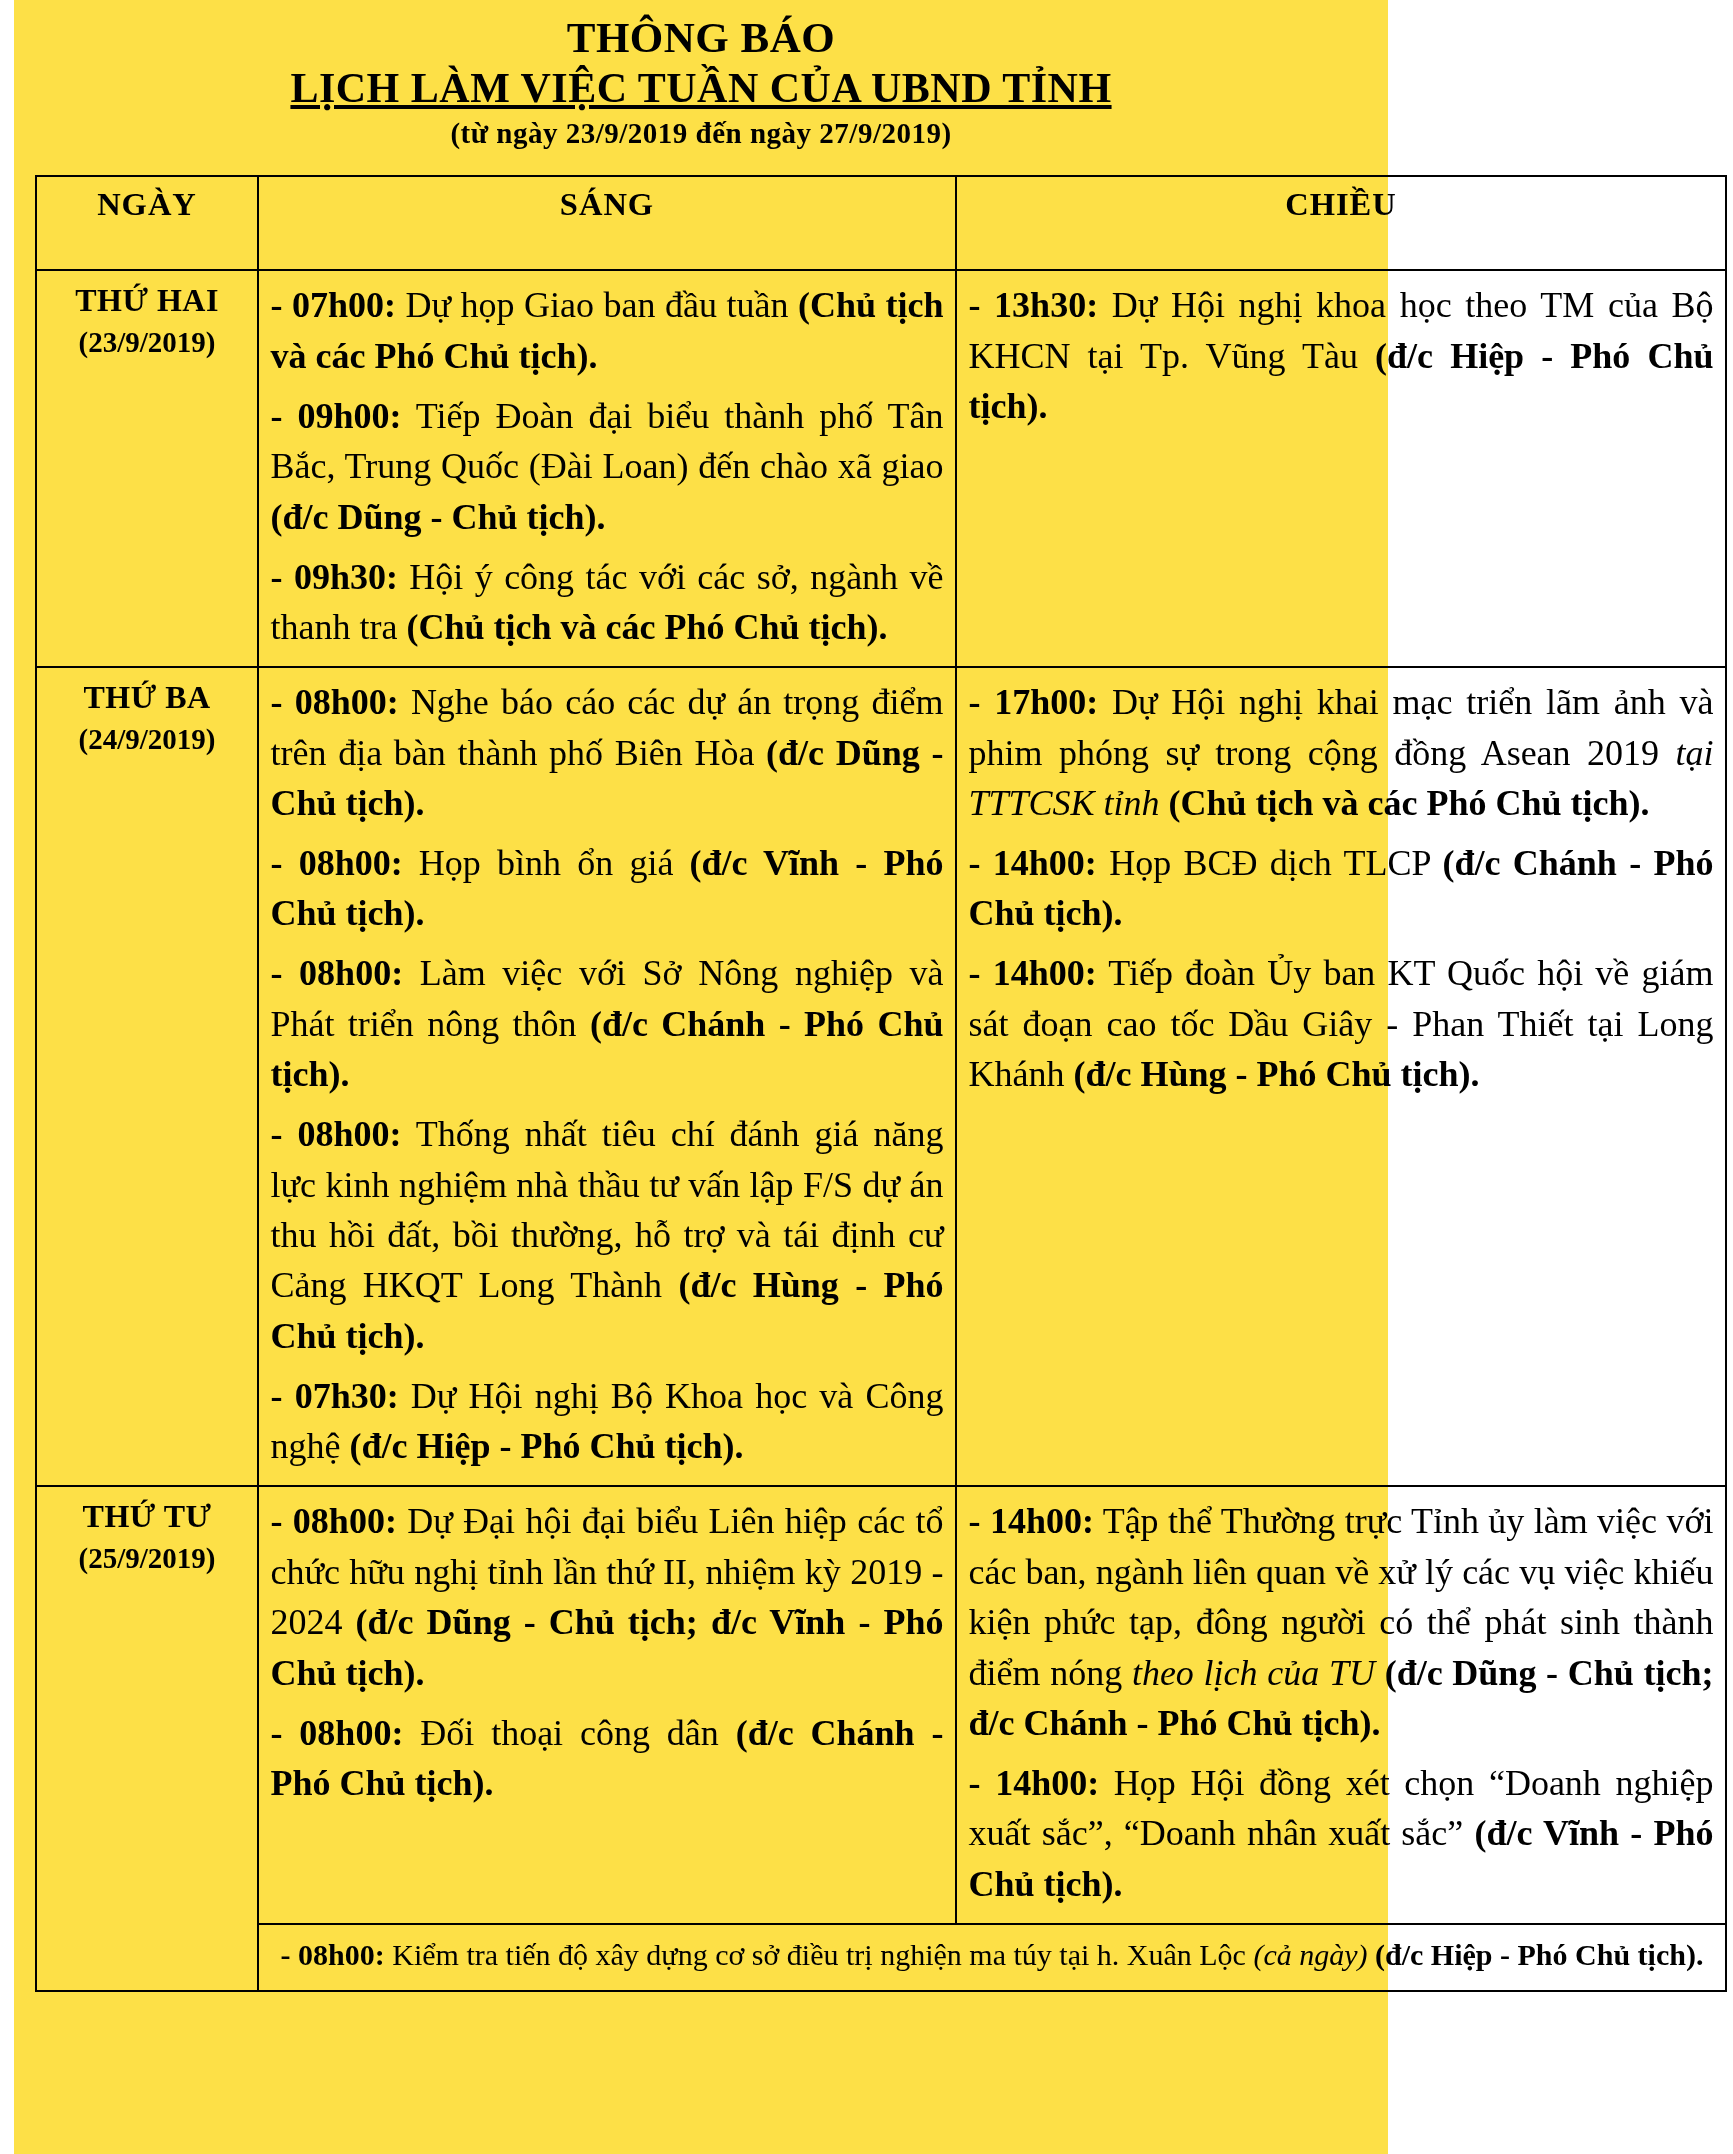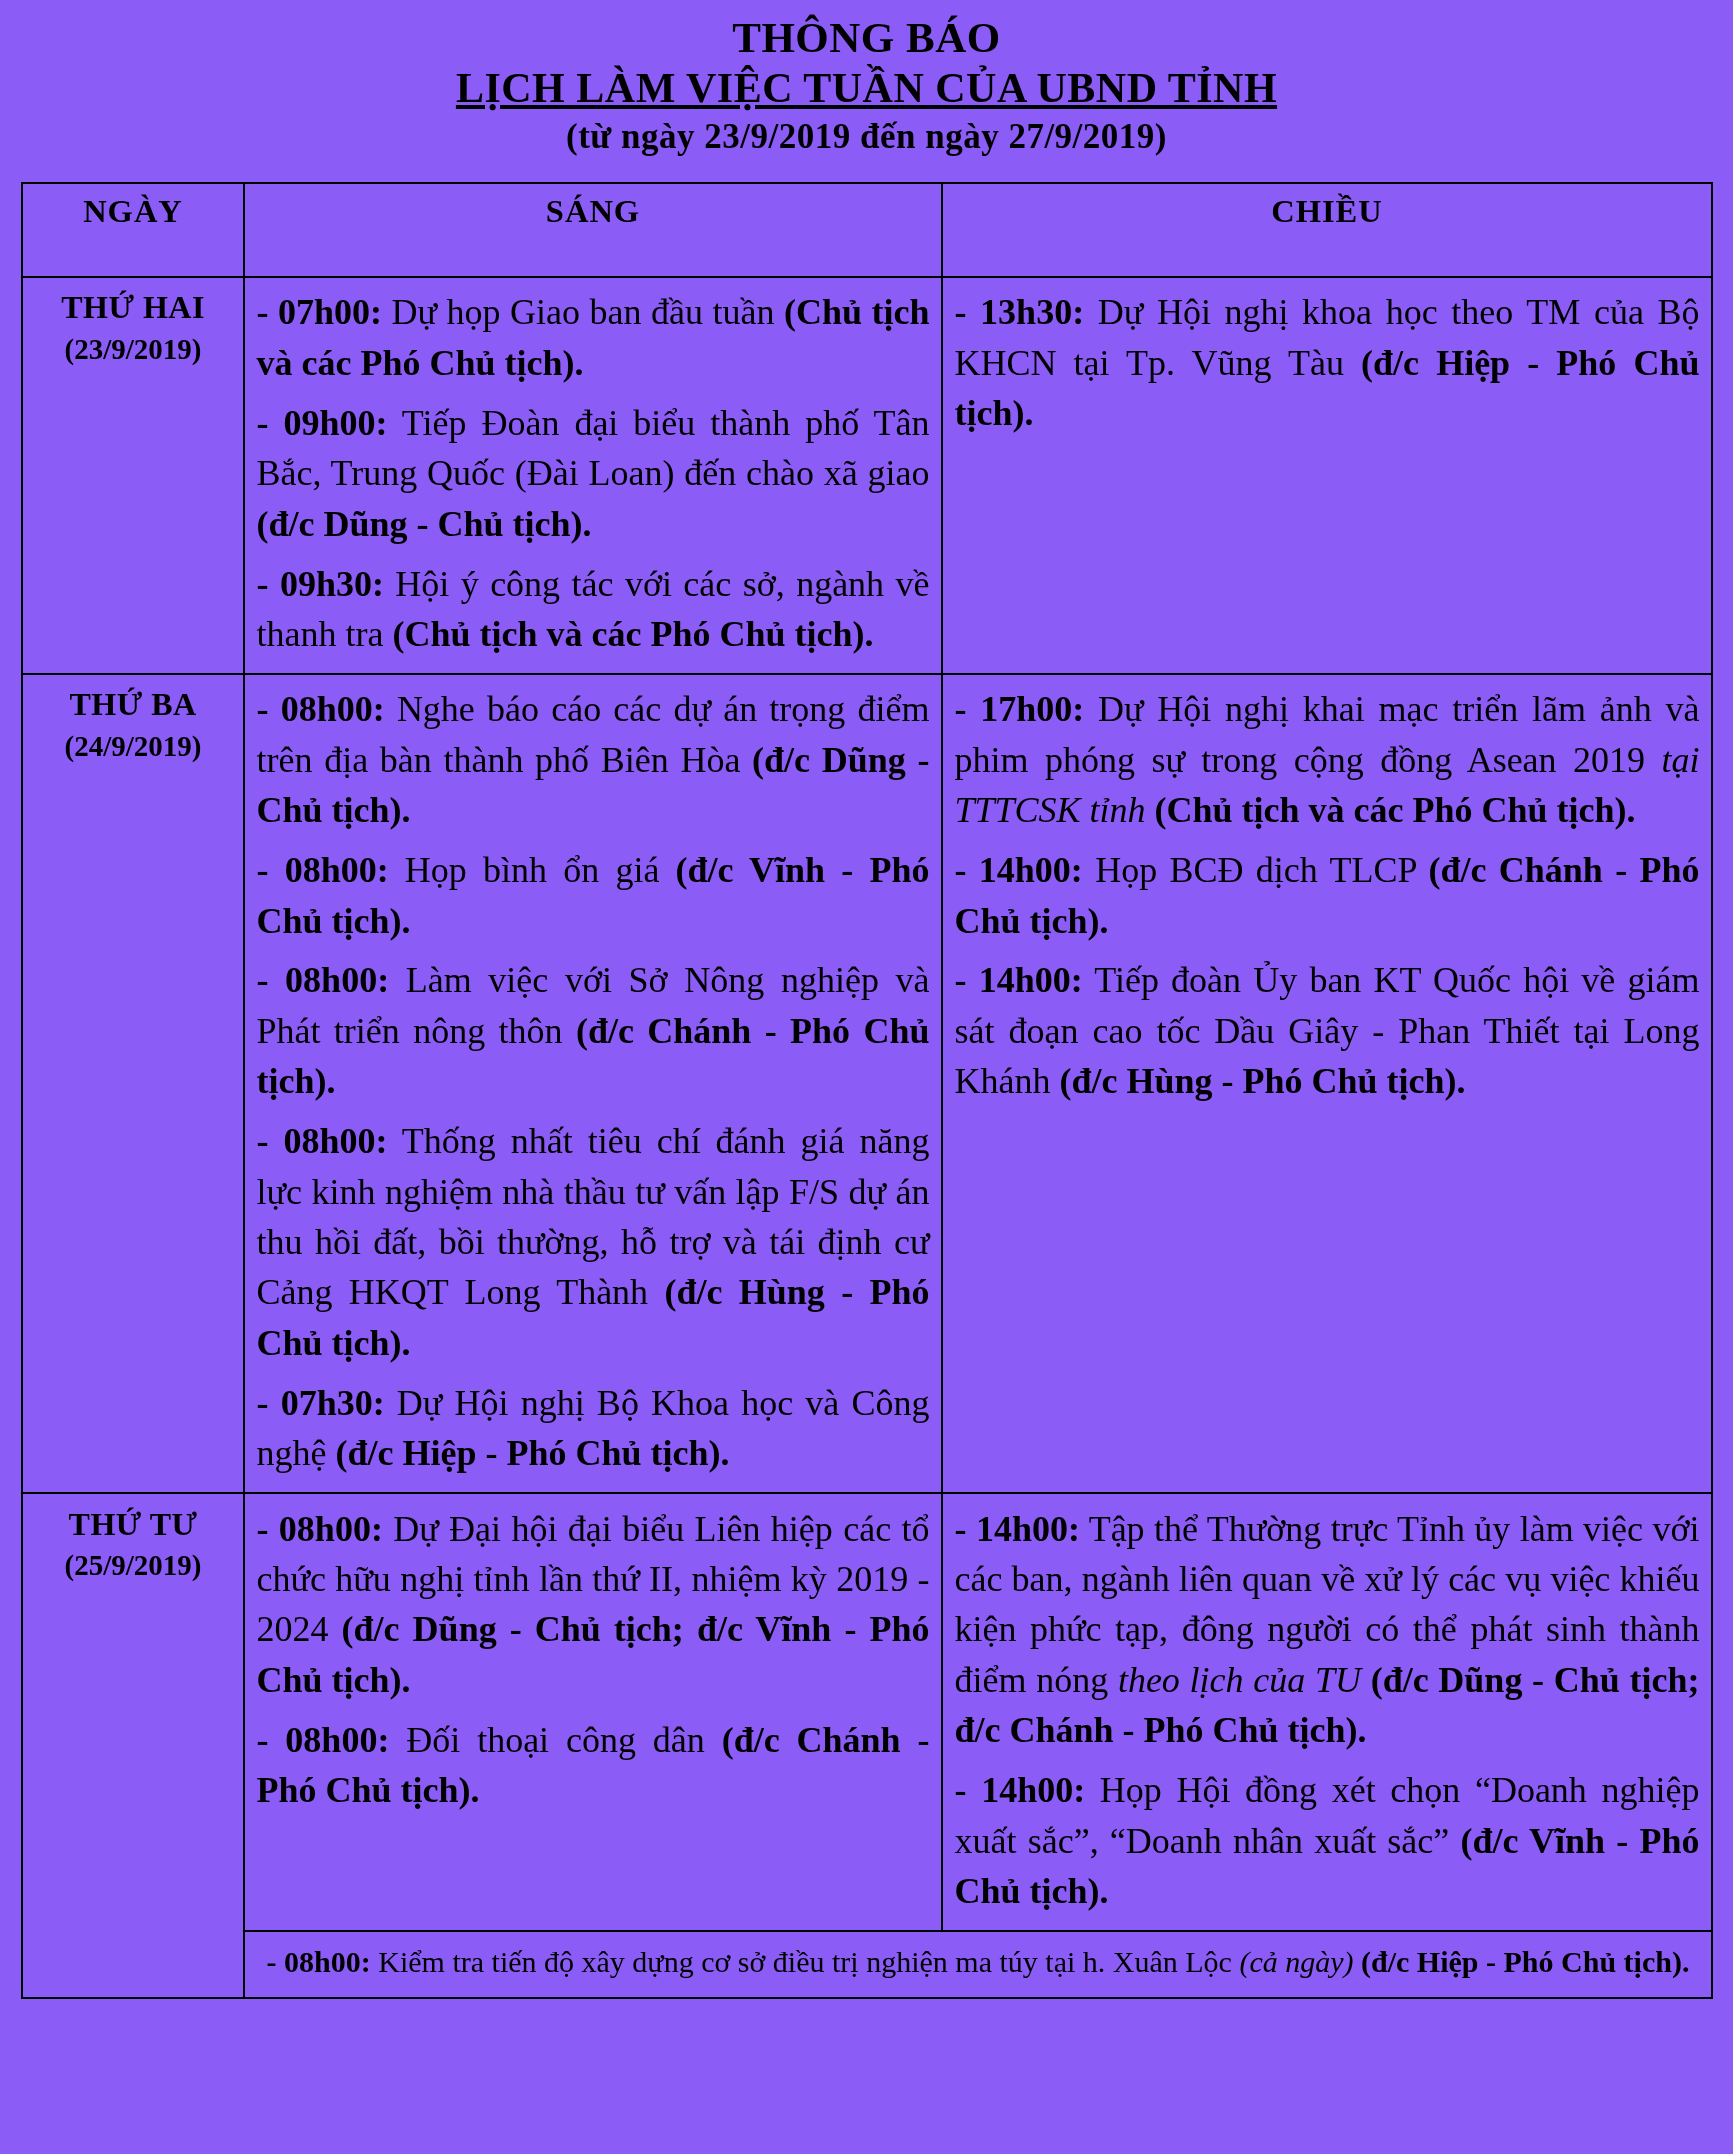"THÔNG BÁO" .page { background: #8b5cf6 -> #fde047; margin-left: none -> 14px; width: 1733px -> 1374px }
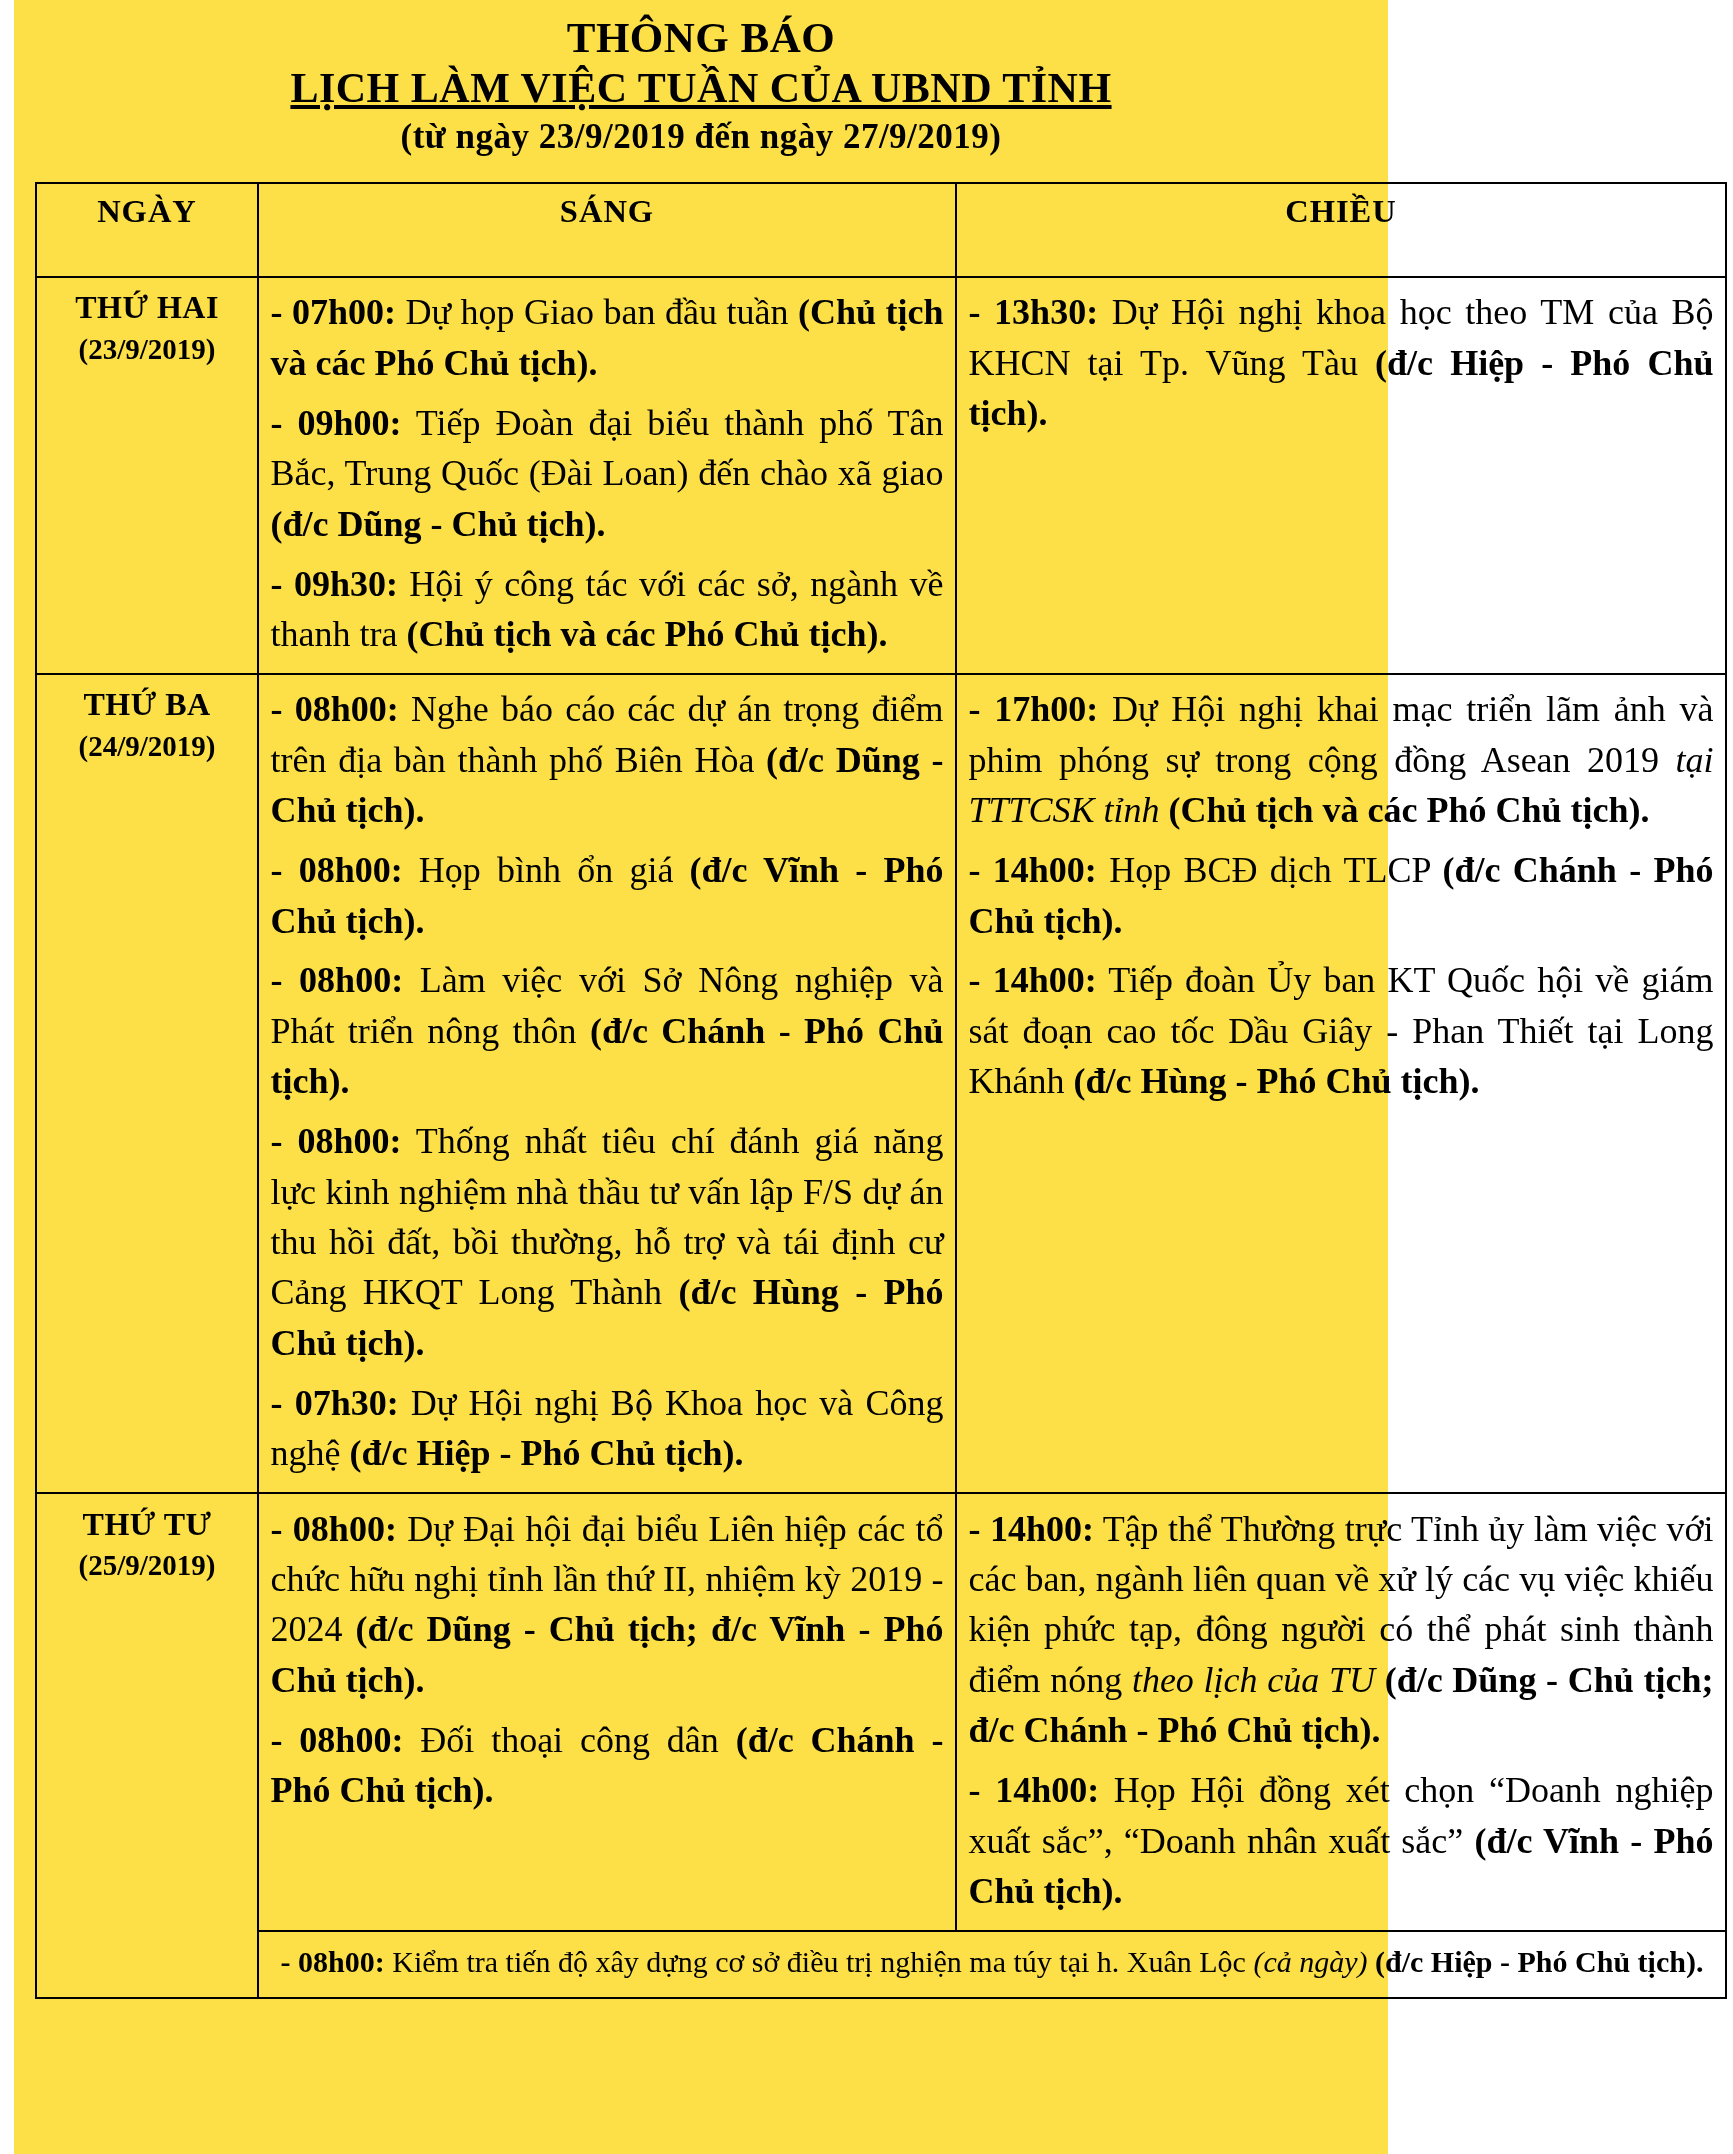"(từ ngày 23/9/2019 đến ngày" .title-range { font-size: 35px -> 29px }
